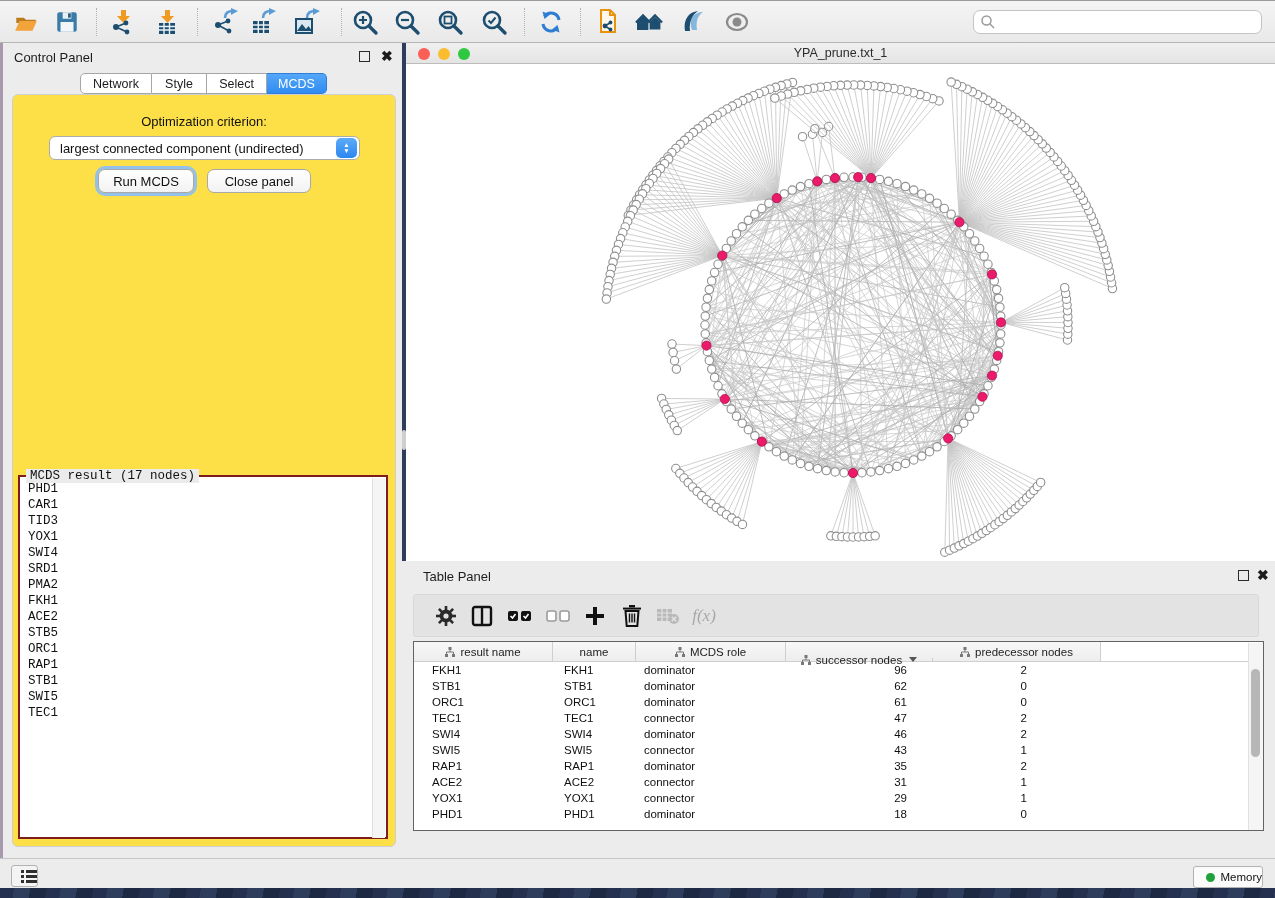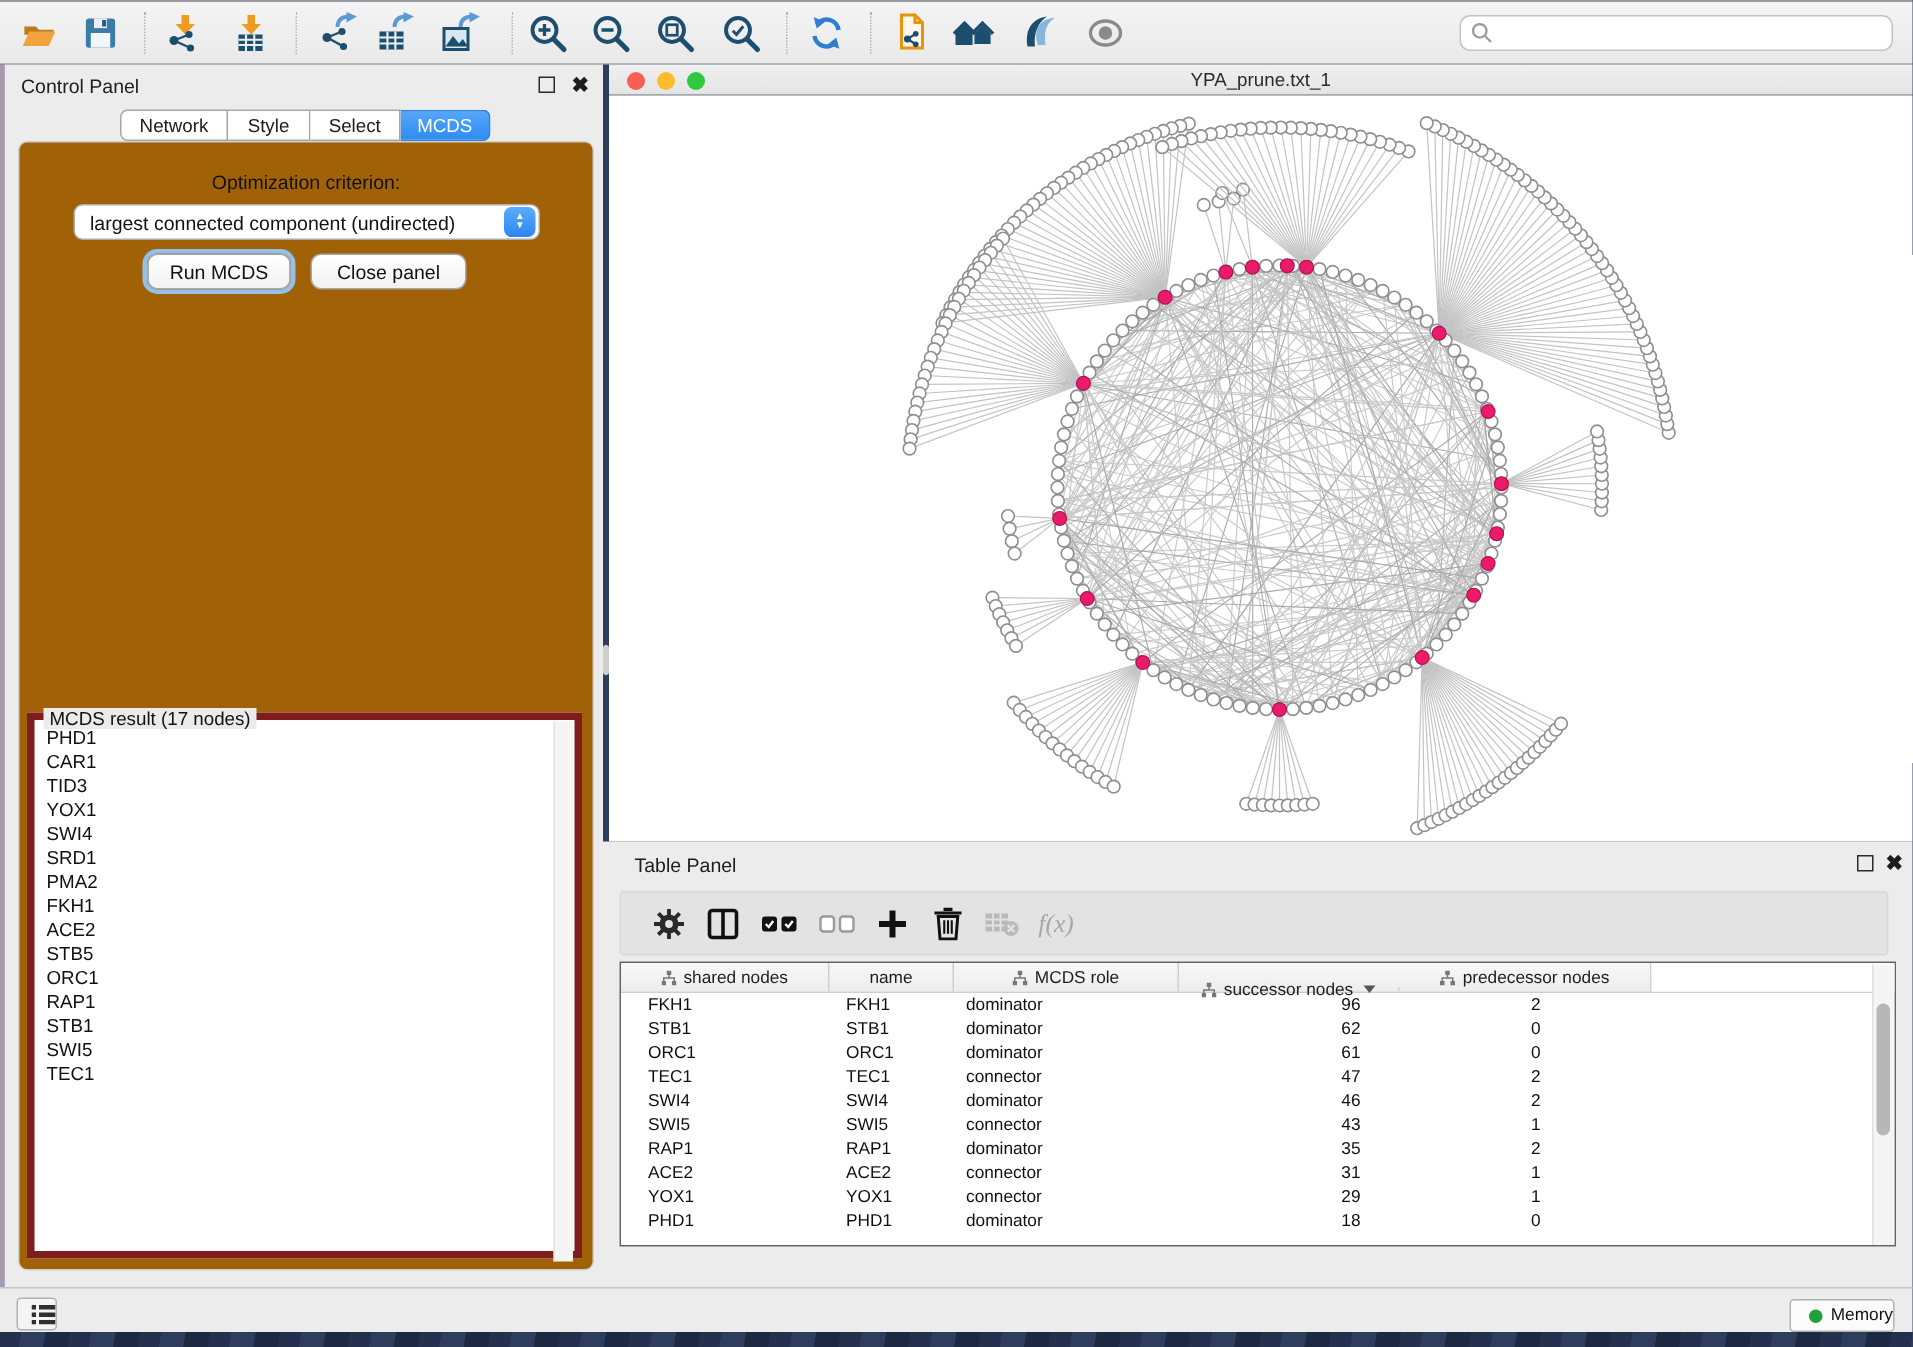"Optimization criterion:" .card { background: #a16207 -> #fde047 }
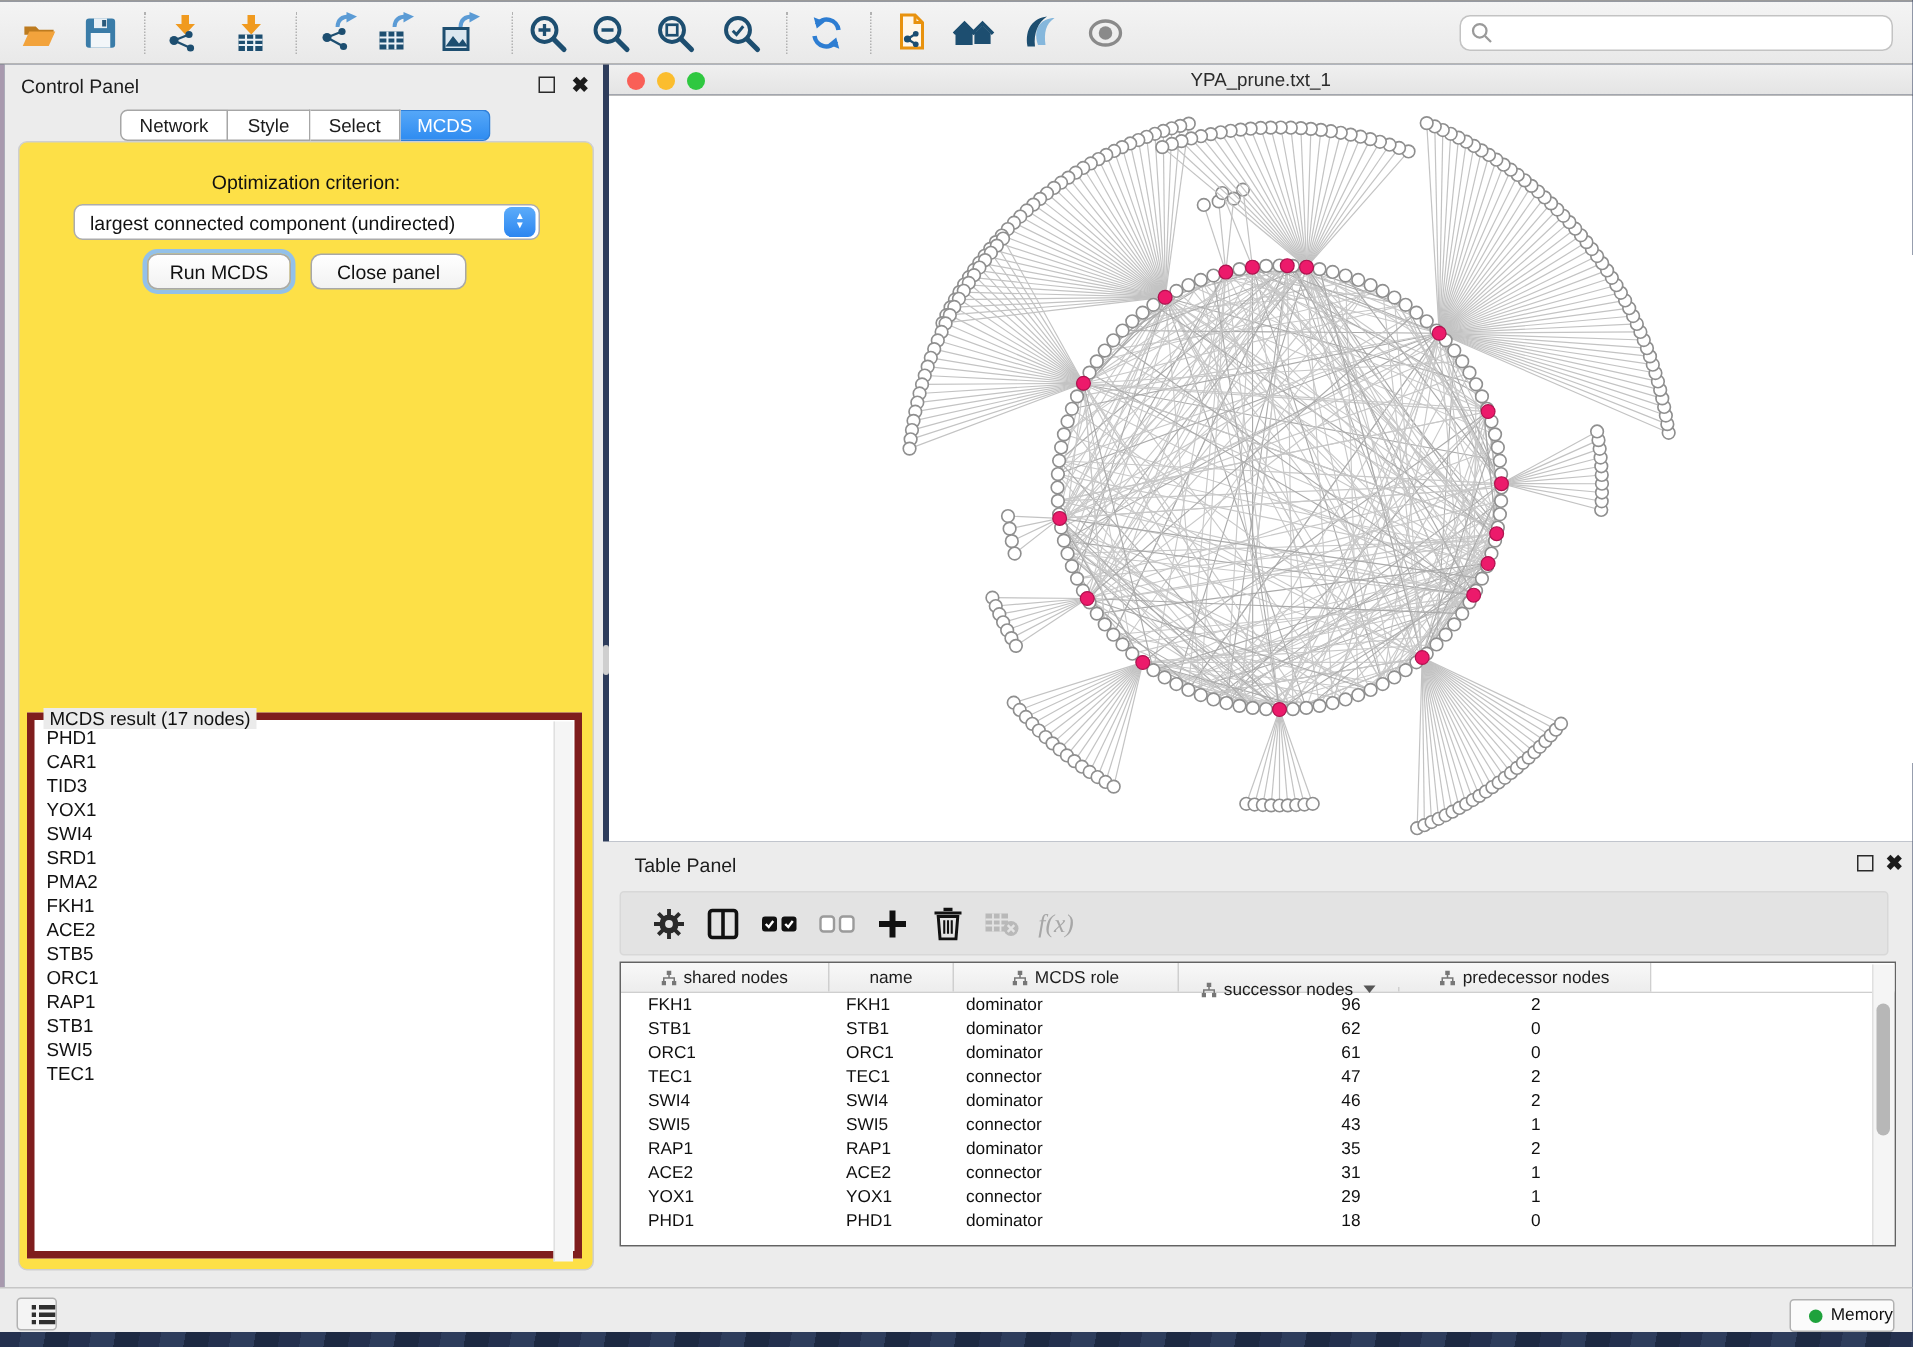"MCDS result (17 nodes)" .fieldset { border: 5px solid #7f1d1d -> 2px solid #7f1d1d; font-family: none -> Liberation Mono, monospace }
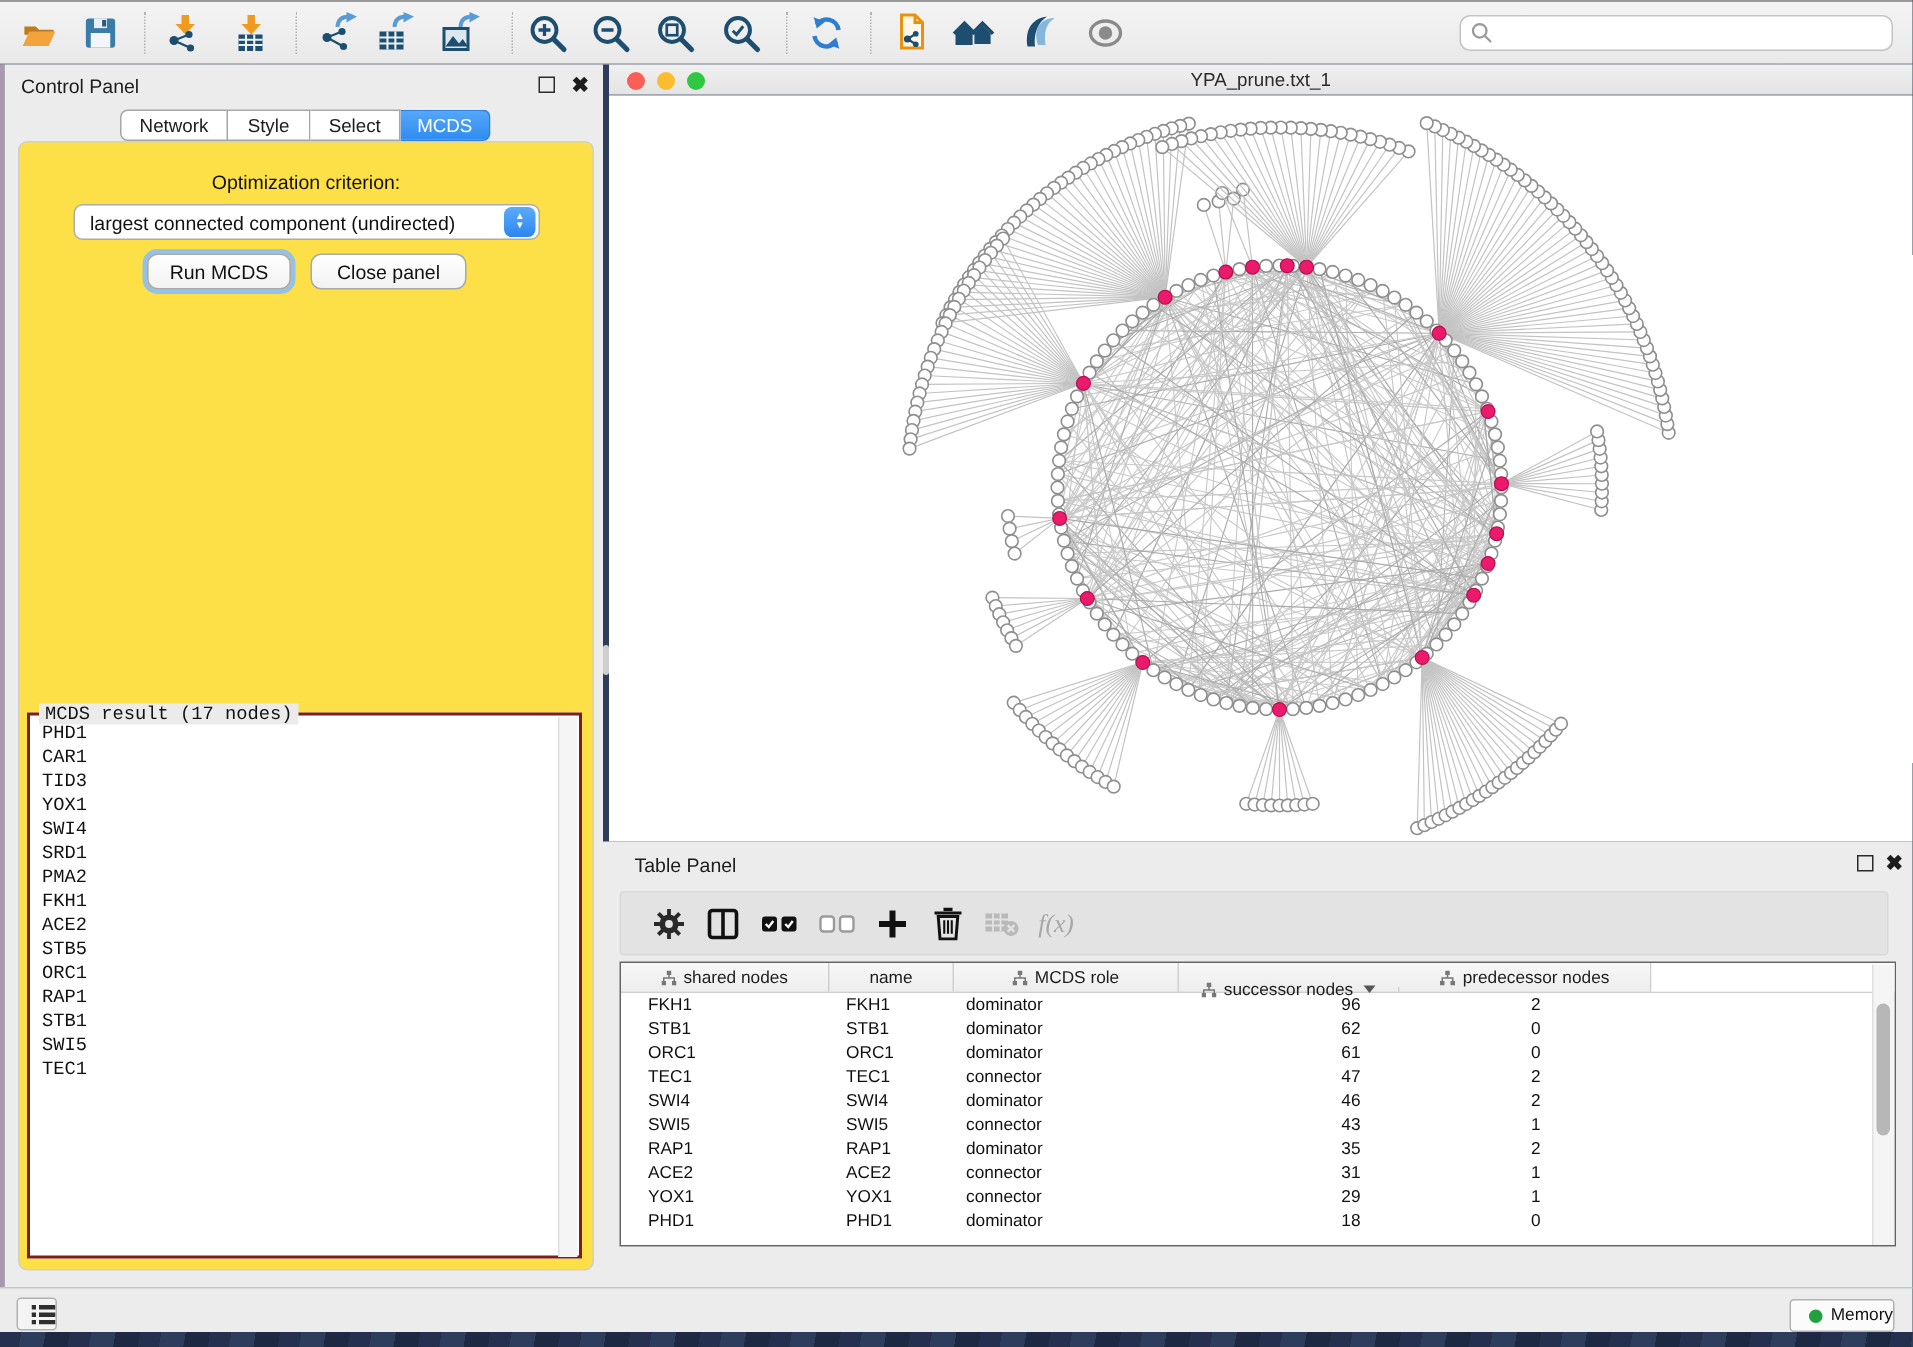"shared nodes" span { text: shared nodes -> result name }
